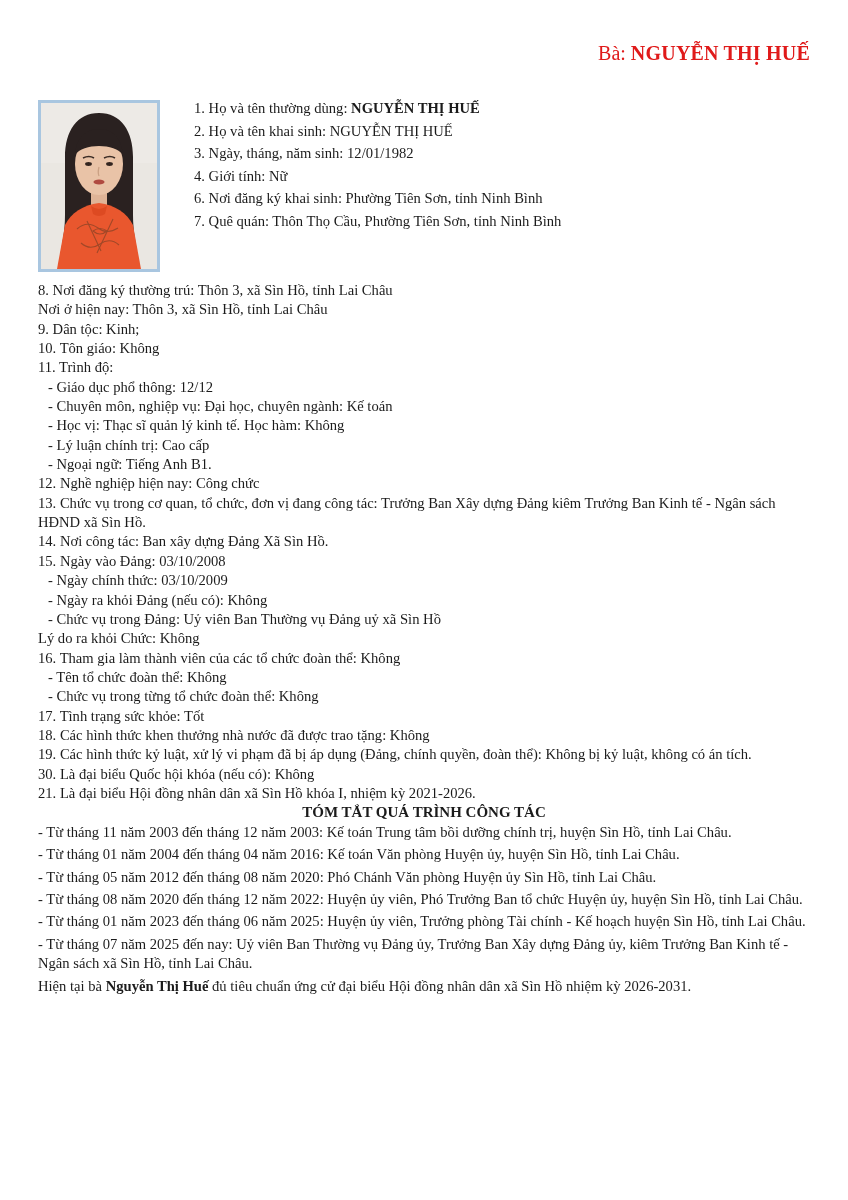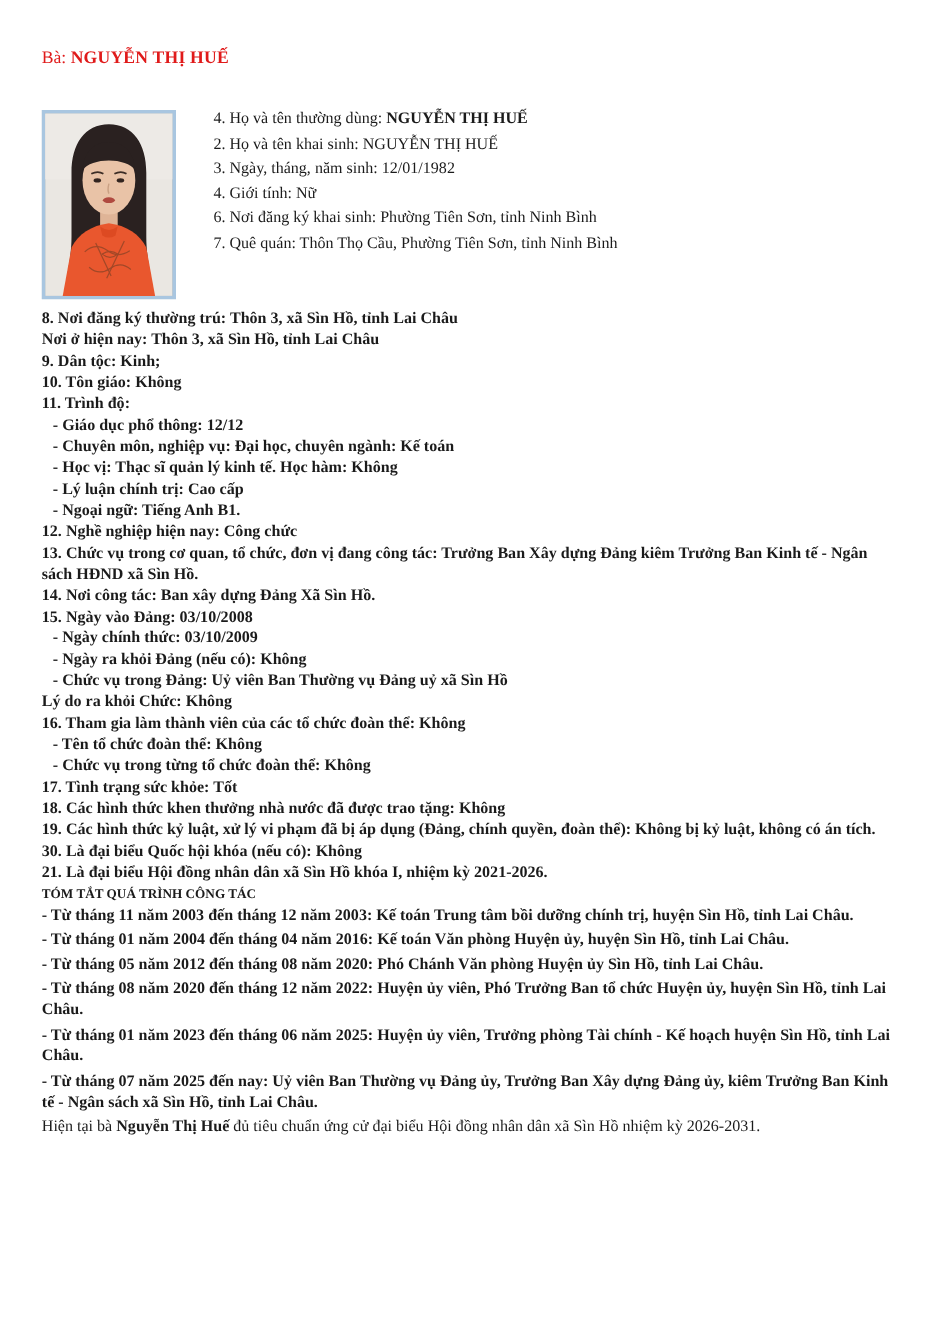"Bà: NGUYỄN THỊ HUẾ" .doc-title { font-size: 16px -> 20px; text-align: left -> right }
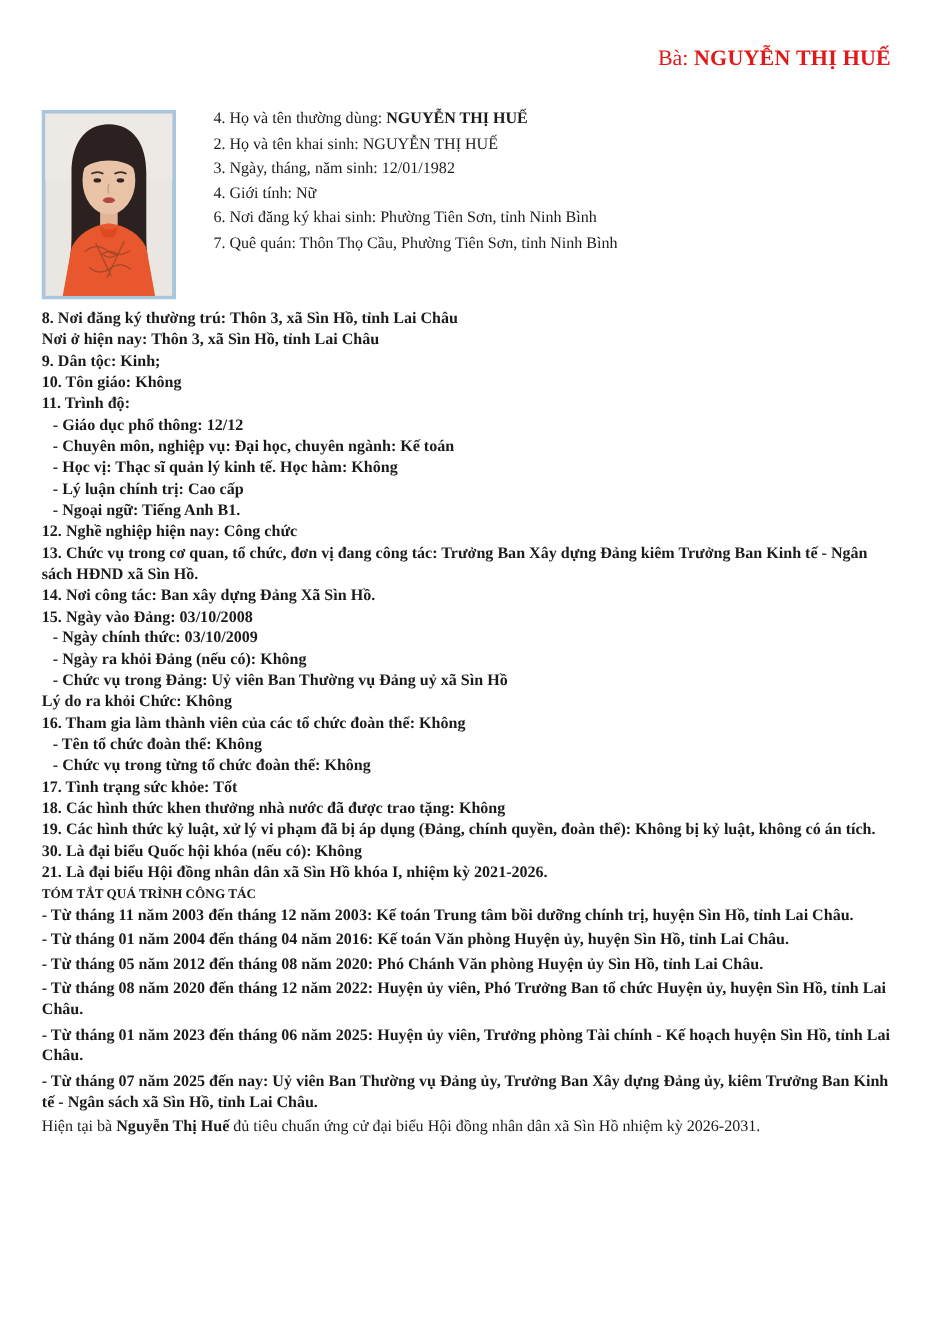"4. Họ và tên thường" span { text: 4 -> 1 }
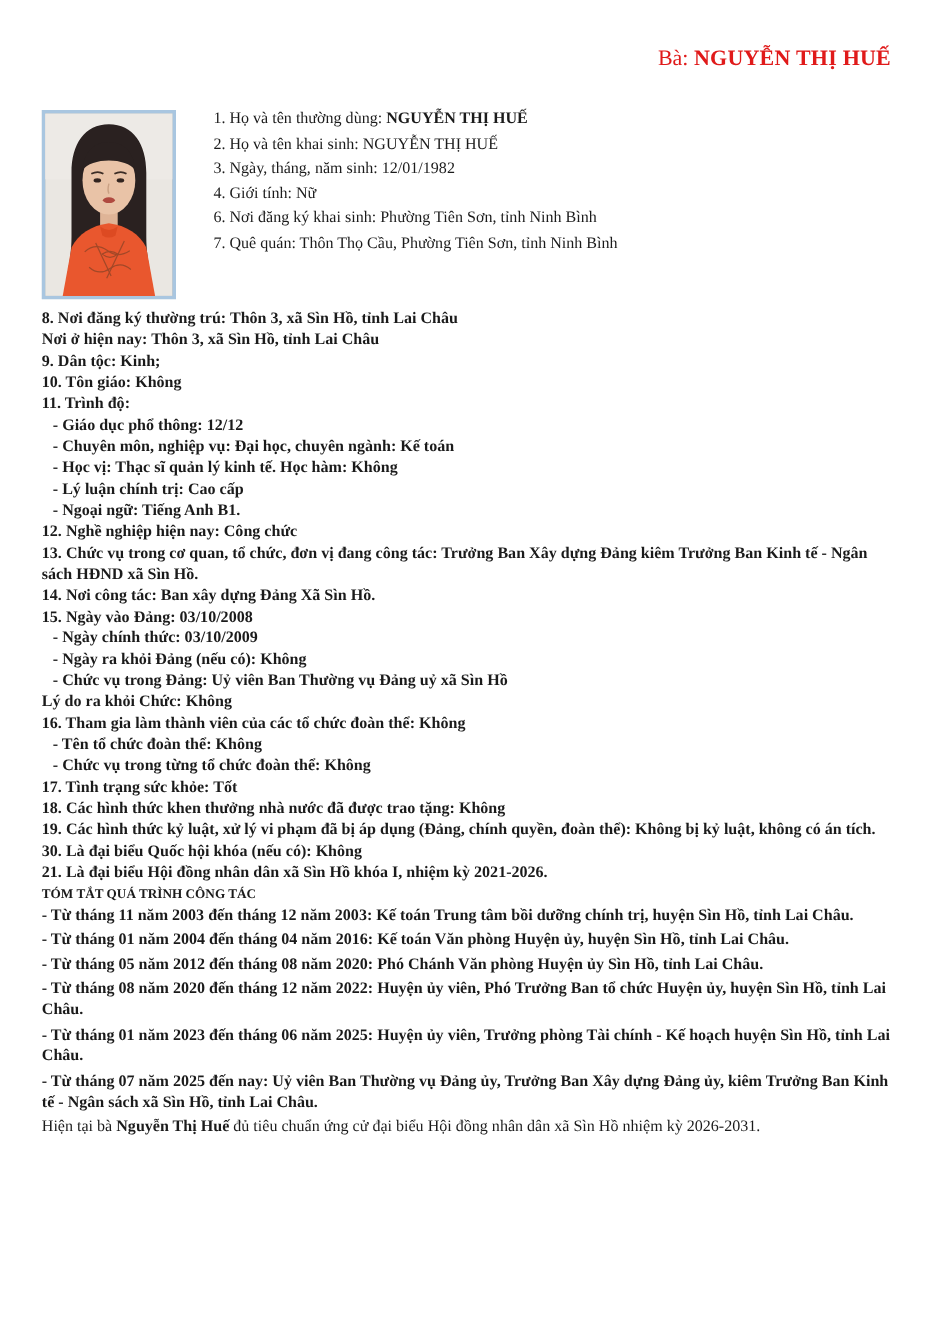"8. Nơi đăng ký thường" .body-section { font-weight: bold -> none }
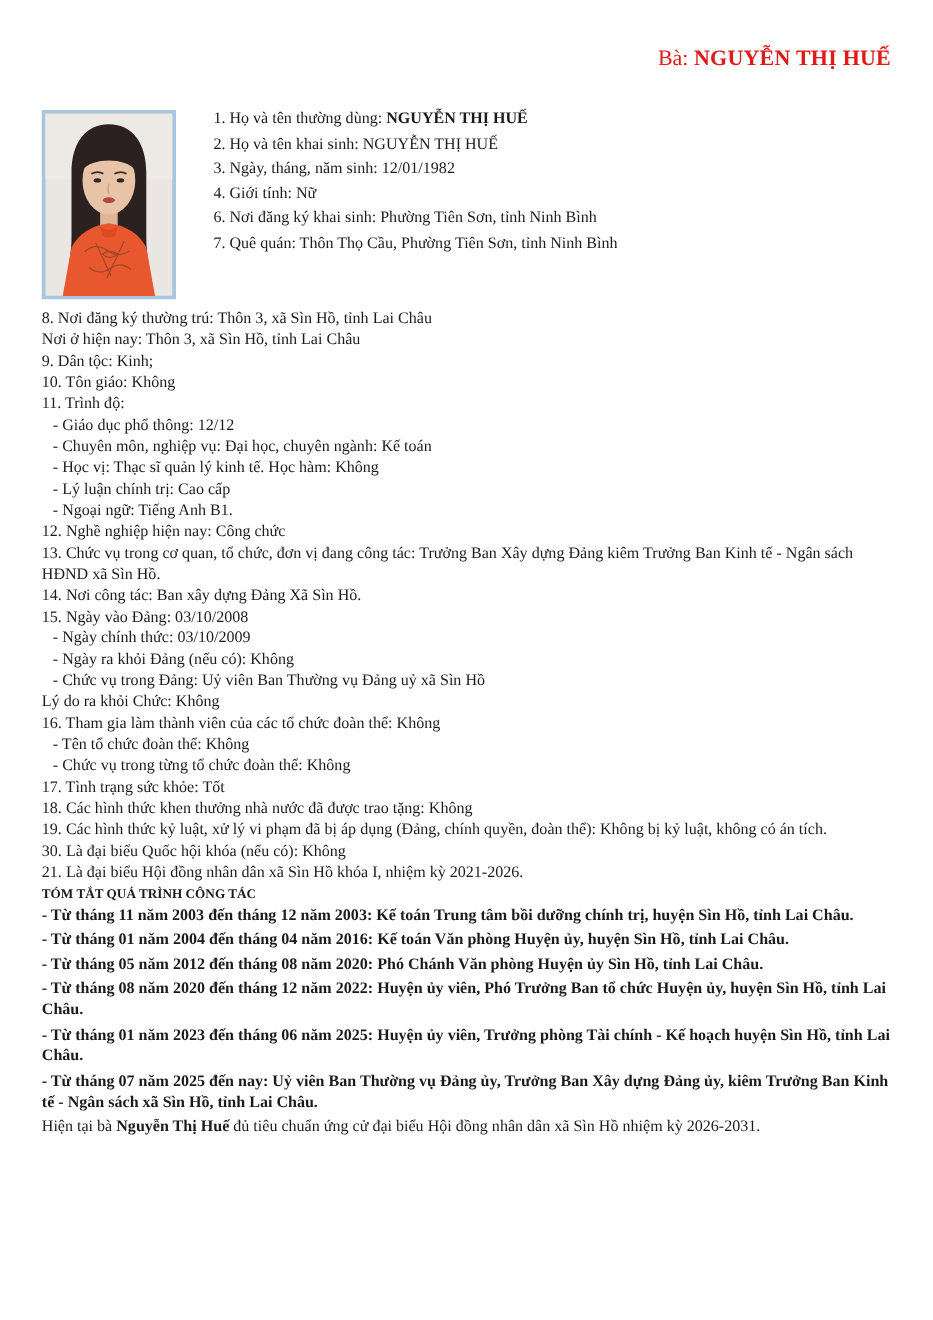"TÓM TẮT QUÁ TRÌNH CÔNG" .section-heading { font-size: 12px -> 15px; text-align: none -> center }
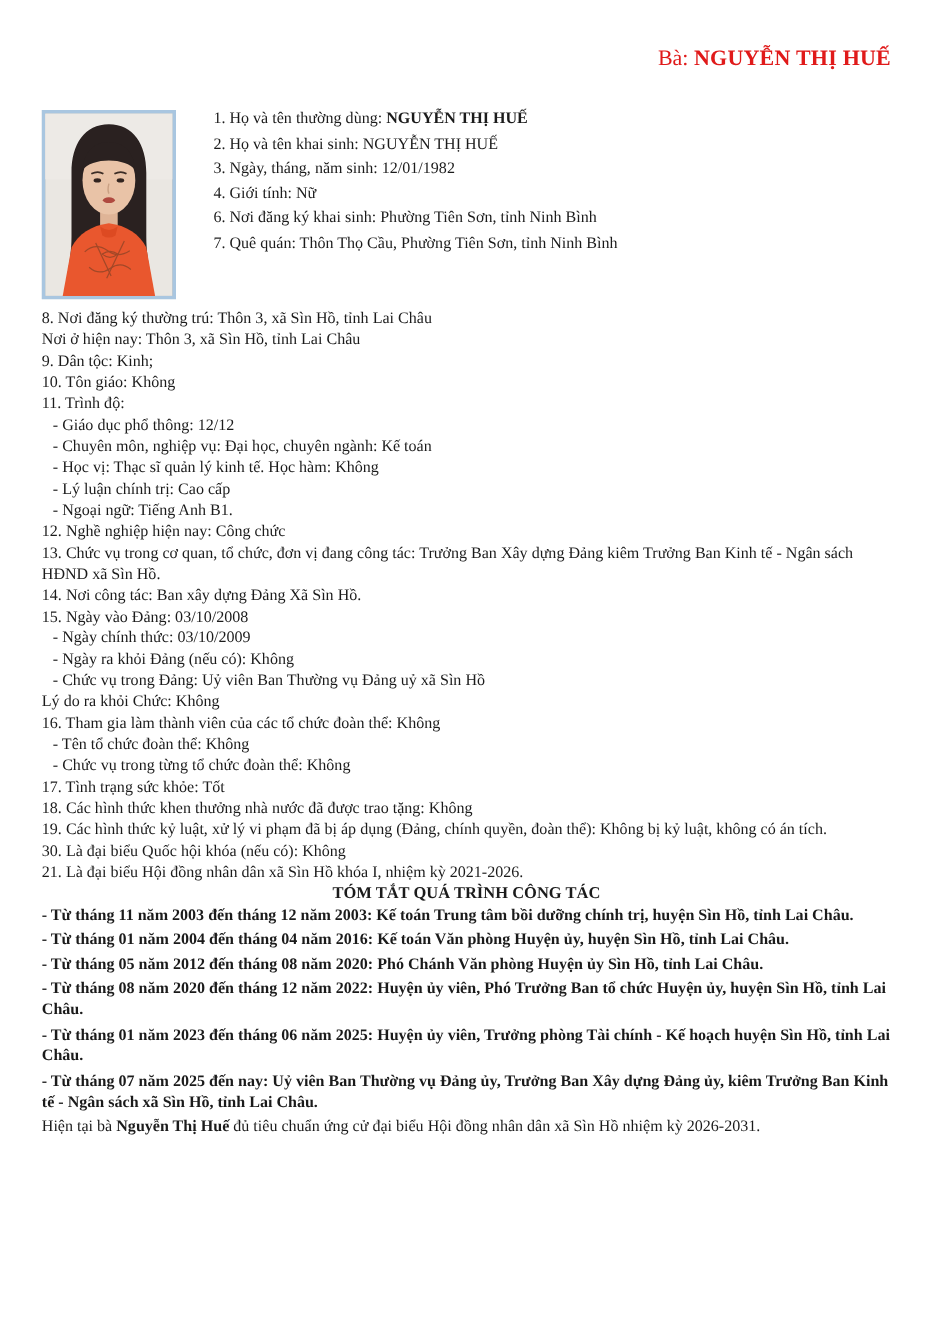"- Từ tháng 11 năm" .career-section p.entry { font-weight: bold -> none }
